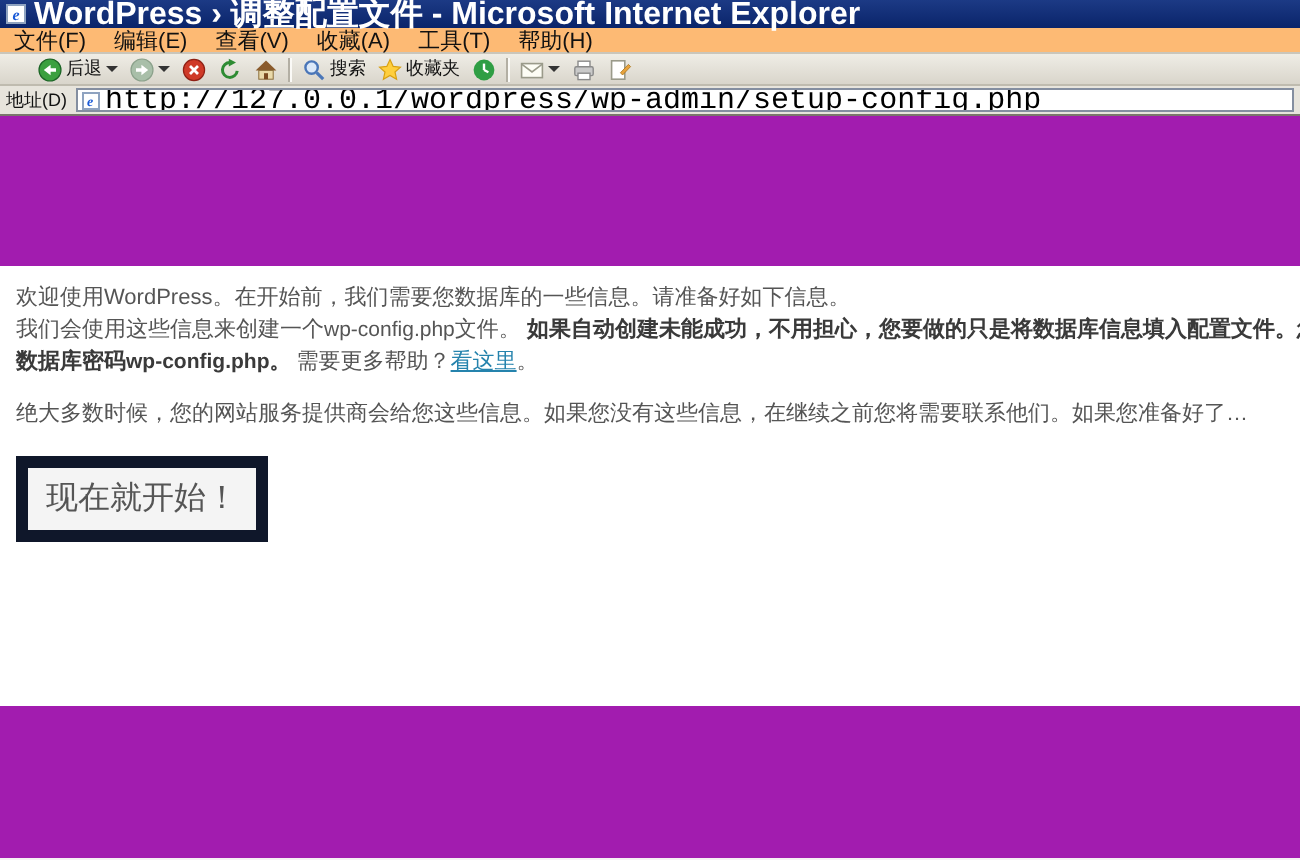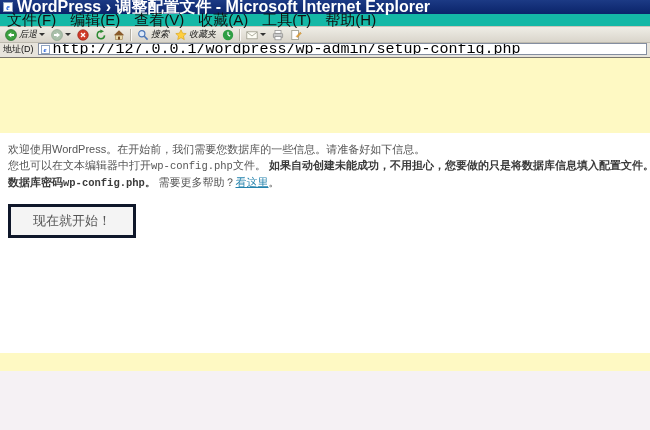"文件(F)" .menubar { background: #14b8a6 -> #fdba74; font-size: 15px -> 11px }
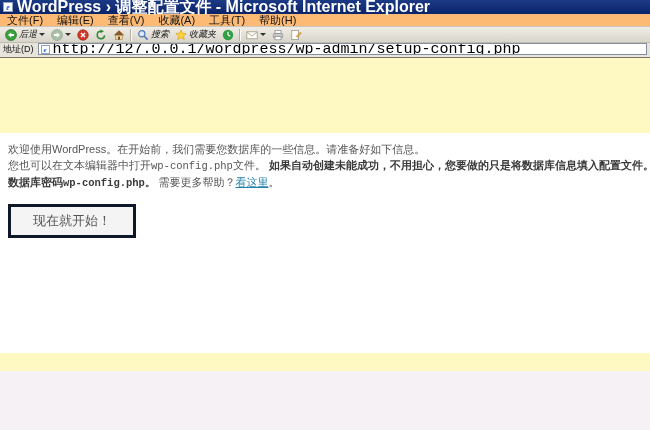"后退" .toolbar { font-style: italic -> none; padding: 0 2px -> 0 16px }
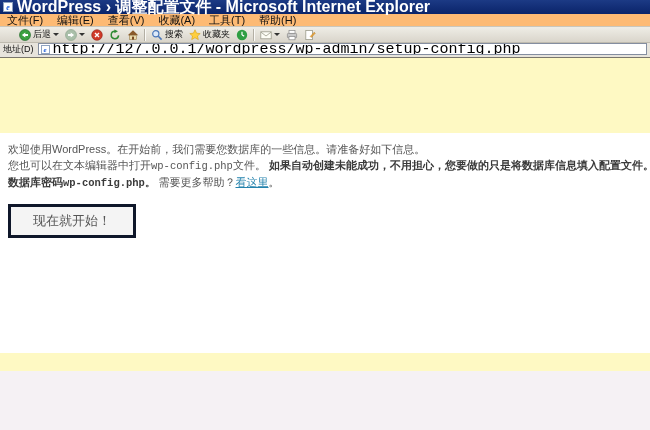"地址(D)" .addressbar { align-items: flex-start -> center }
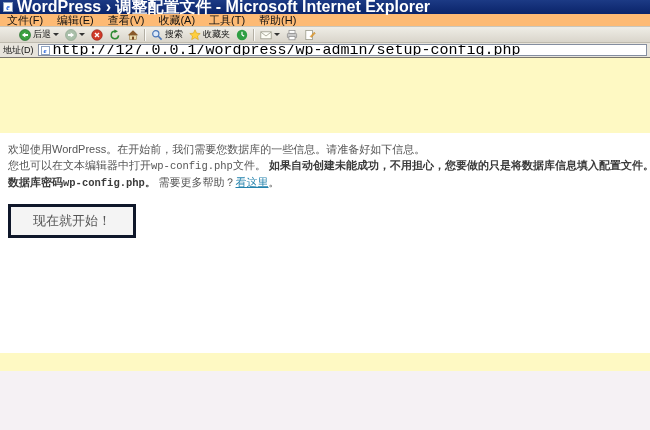"欢迎使用WordPress。在开始前，我们需要您数据库的一些信息。请准备好如下信" .pagebg { background: #fef9c3 -> #a21caf; height: 313px -> 371px }
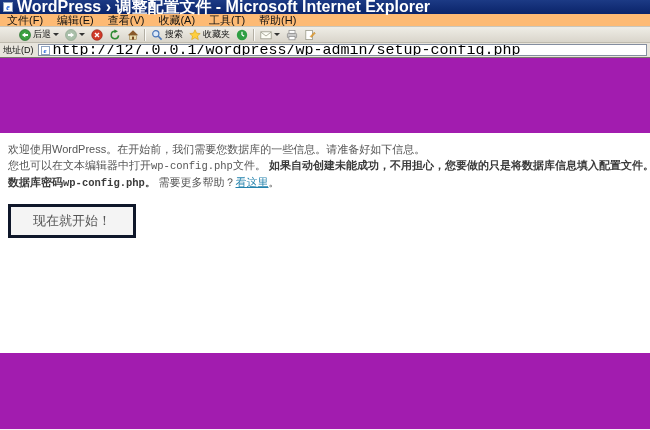"您也可以在文本编辑器中打开" span { text: 您也可以在文本编辑器中打开 -> 我们会使用这些信息来创建一个 }
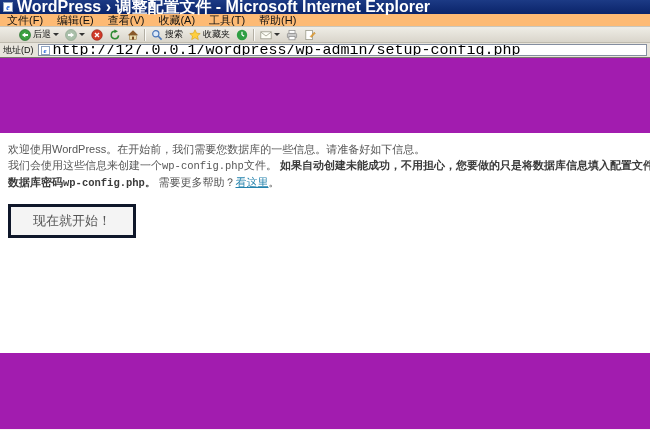"wp-config.php" .infoline code, .infoline strong code { font-family: Liberation Mono, monospace -> Liberation Sans, sans-serif }
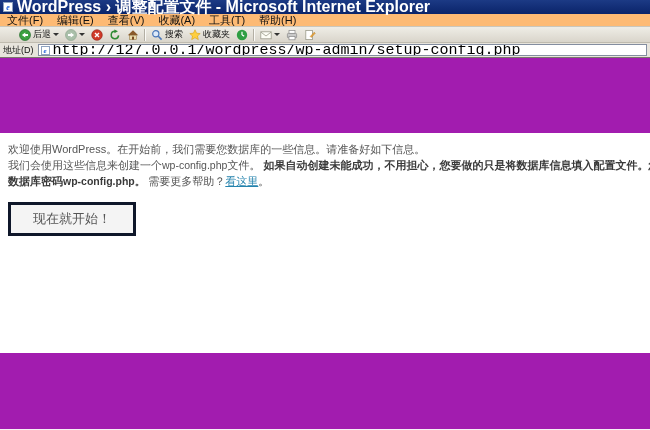"绝大多数时候，您的网站服务提供商会给您这些信息。如果您没有这些信息，在继续之前您" p.hostp { html: none -> <p>绝大多数时候，您的网站服务提供商会给您这些信息。如果您没有这些信息，在继续之前您将需要联系他们。如果您准备好了…</p> }
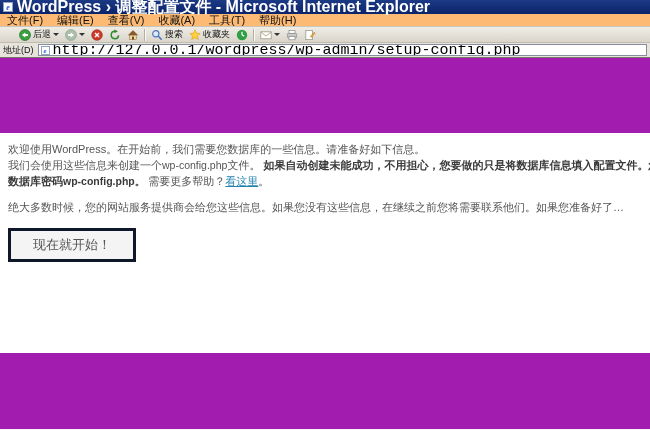"现在就开始！" button.start { border: 3px solid #0f172a -> 6px solid #0f172a; font-size: 13px -> 16px; padding: 5px 22px -> 5px 9px }
